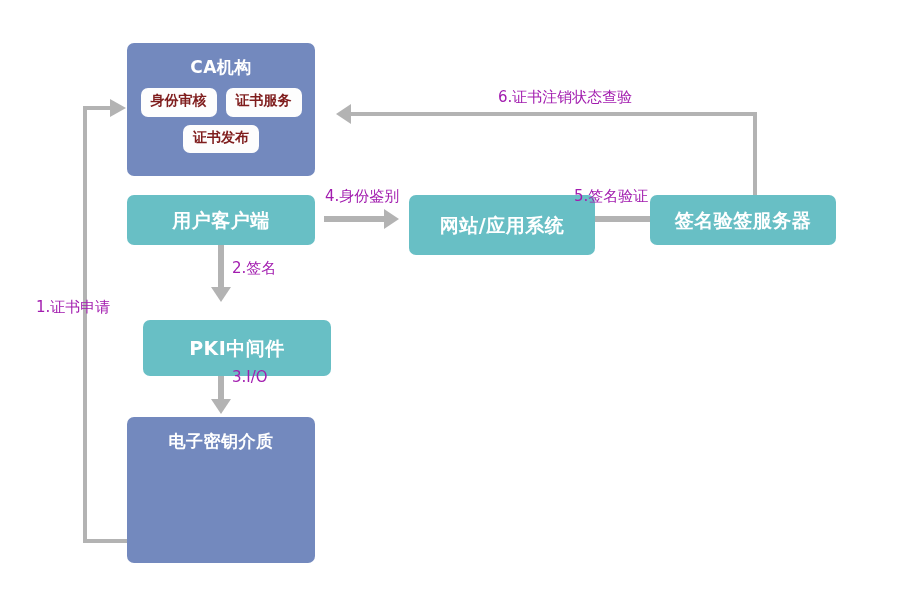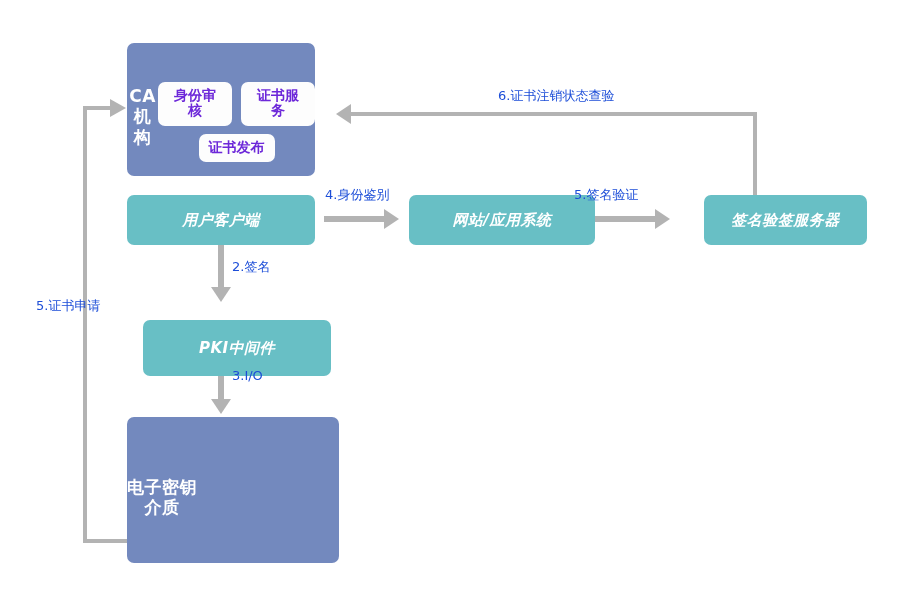"CA机构" .node { flex-direction: none -> column }
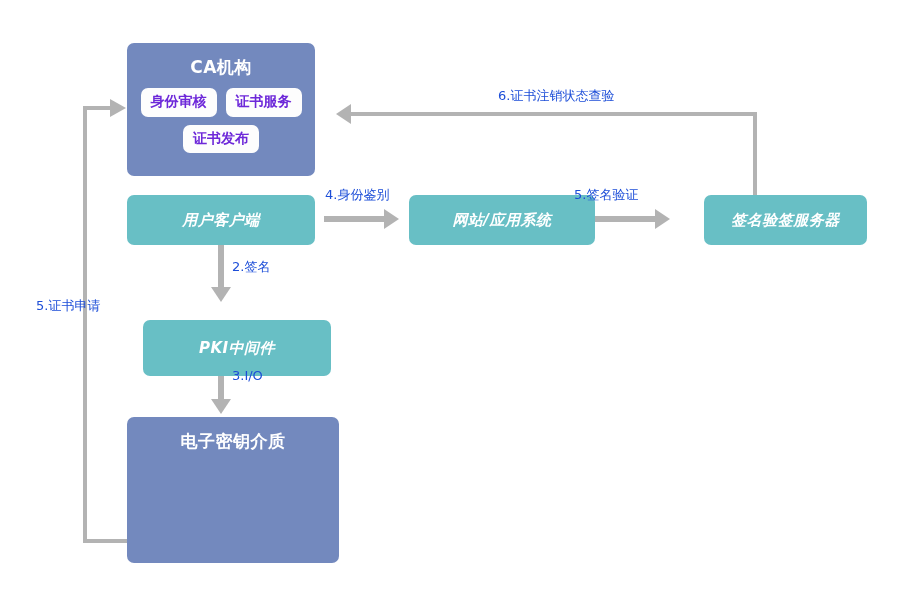"身份审核" .pill { color: #6d28d9 -> #7f1d1d; font-family: none -> Liberation Mono, monospace }
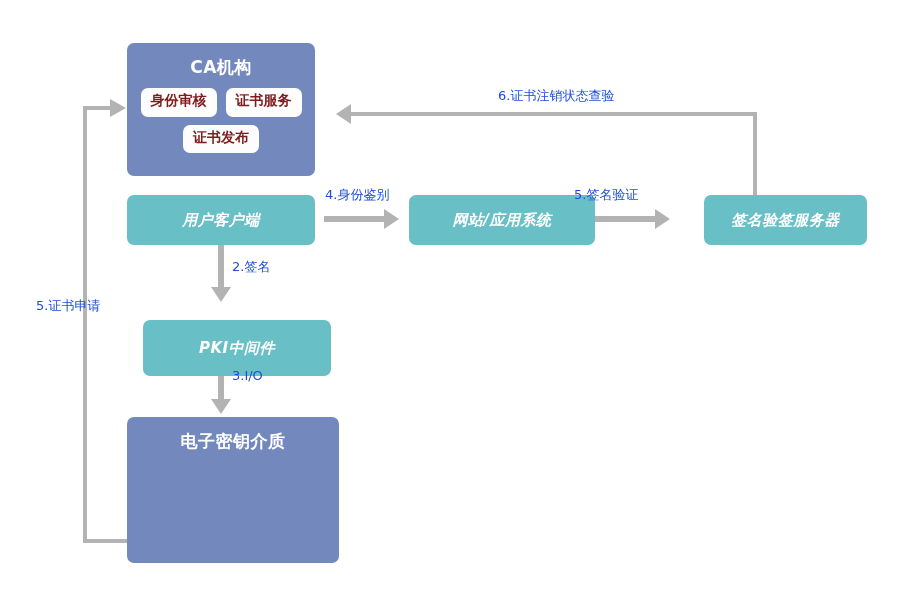"6.证书注销状态查验" .edge-label { color: #1d4ed8 -> #a21caf; font-size: 13px -> 15px }
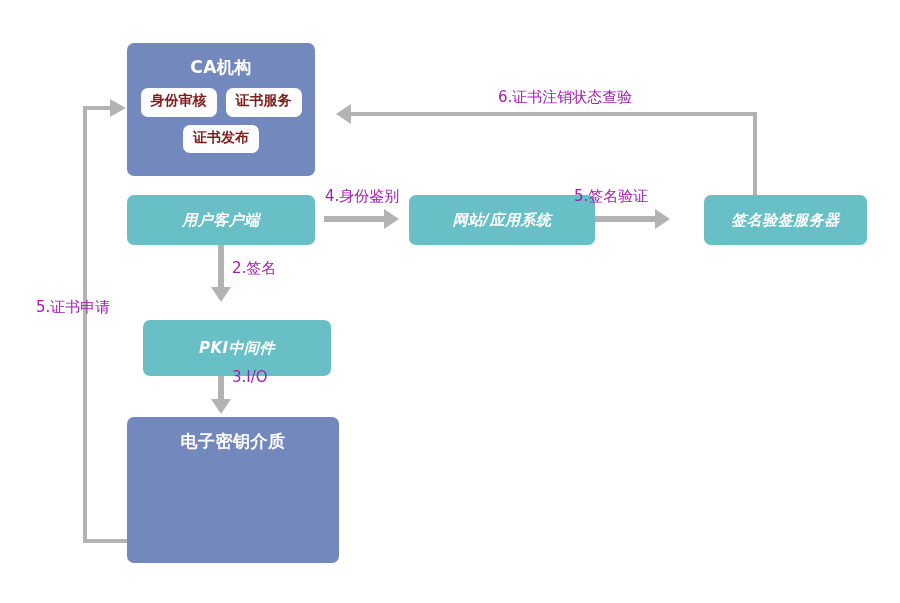"用户客户端" .node.simple .node-title { font-size: 15px -> 19px; font-style: italic -> none }
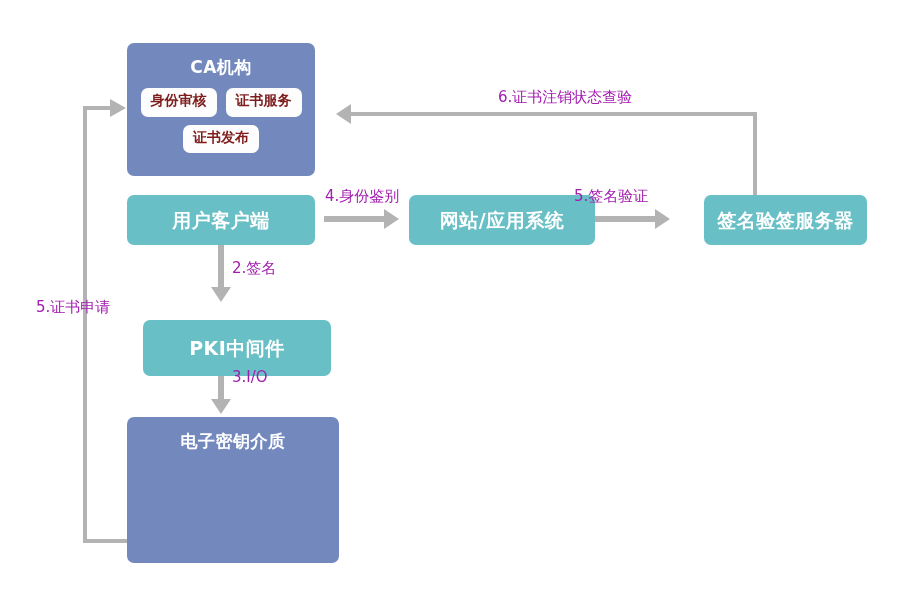"网站/应用系统" div.node { height: 50px -> 60px }
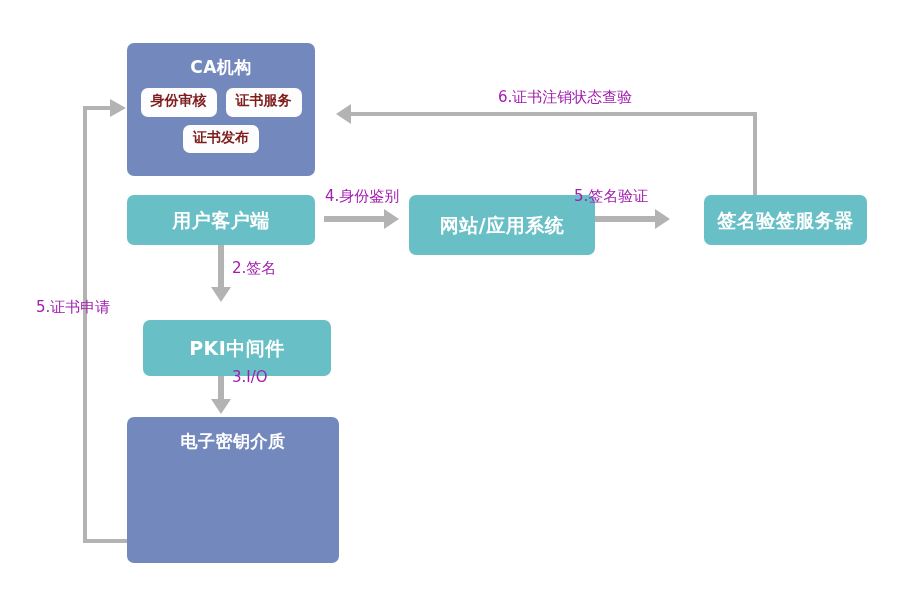"签名验签服务器" div.node { left: 704px -> 650px; width: 163px -> 186px }
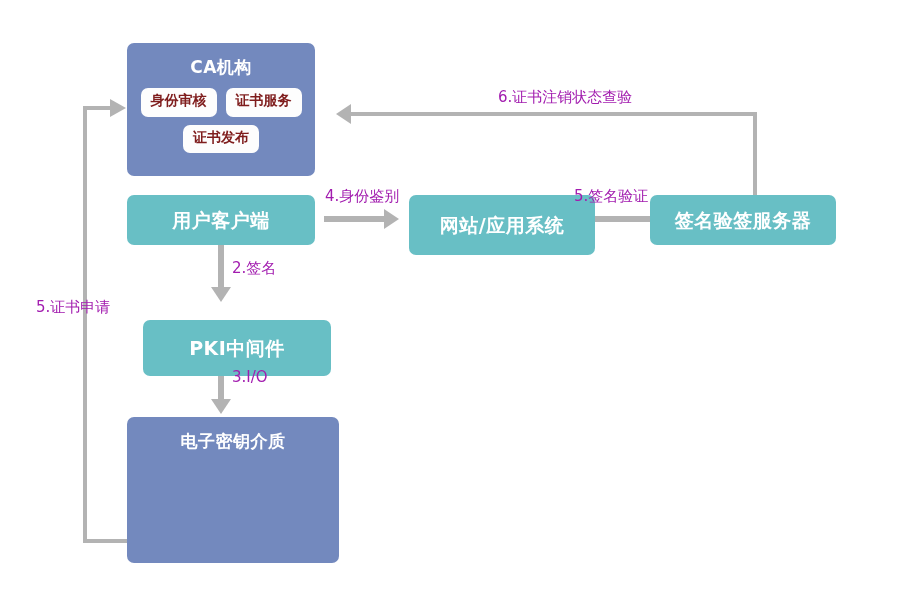"5.证书申请" div.edge-label { text: 5 -> 1 }
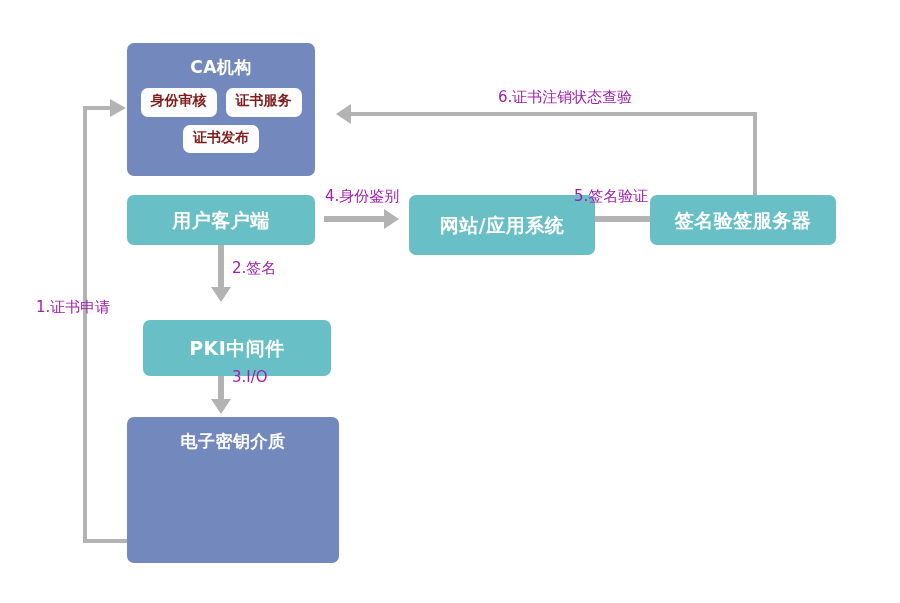"电子密钥介质" div.node { width: 212px -> 188px }
